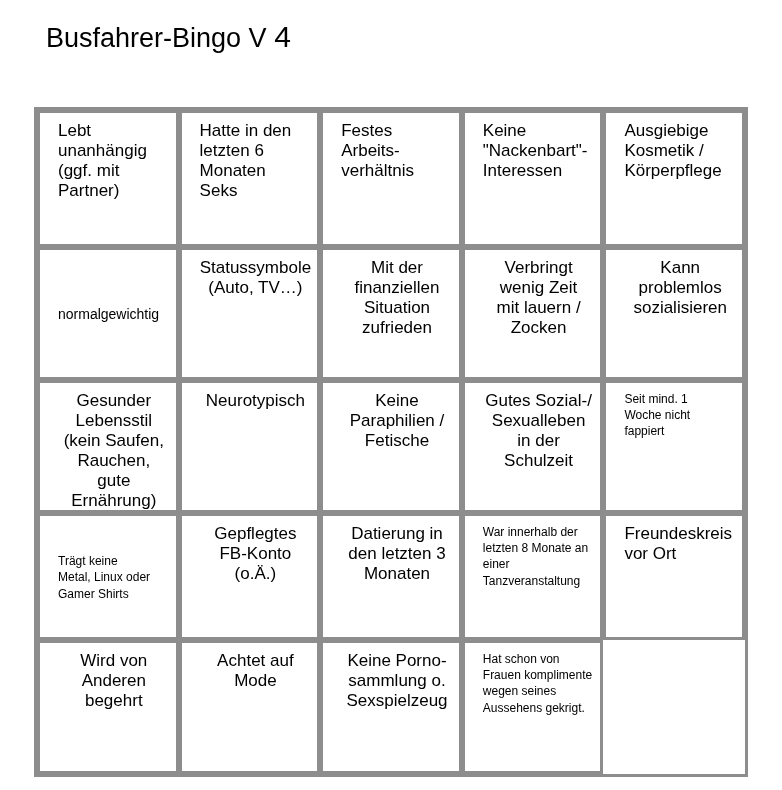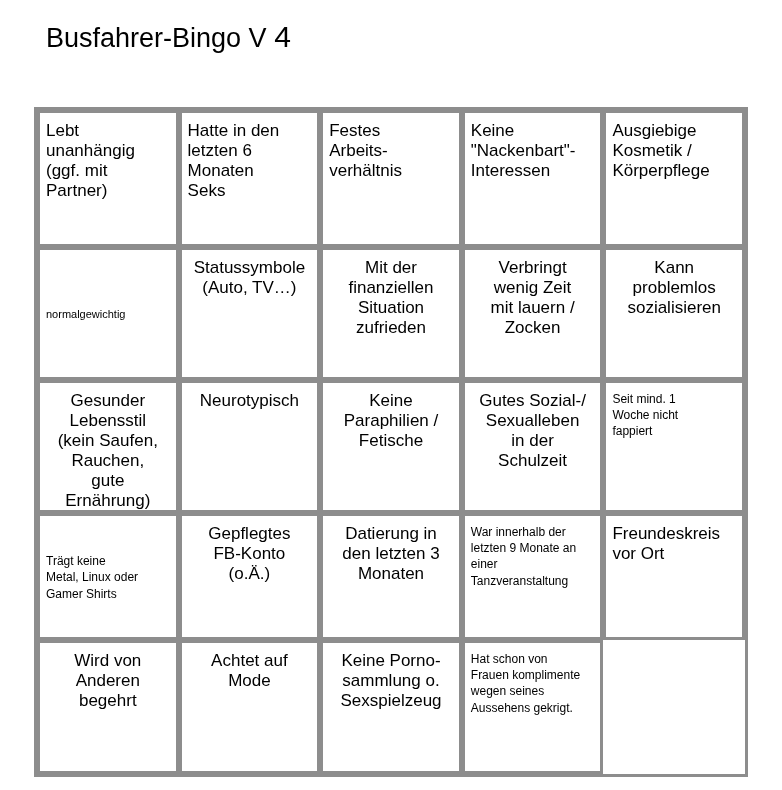"Lebt" .cell .txt { margin-left: none -> 12px }
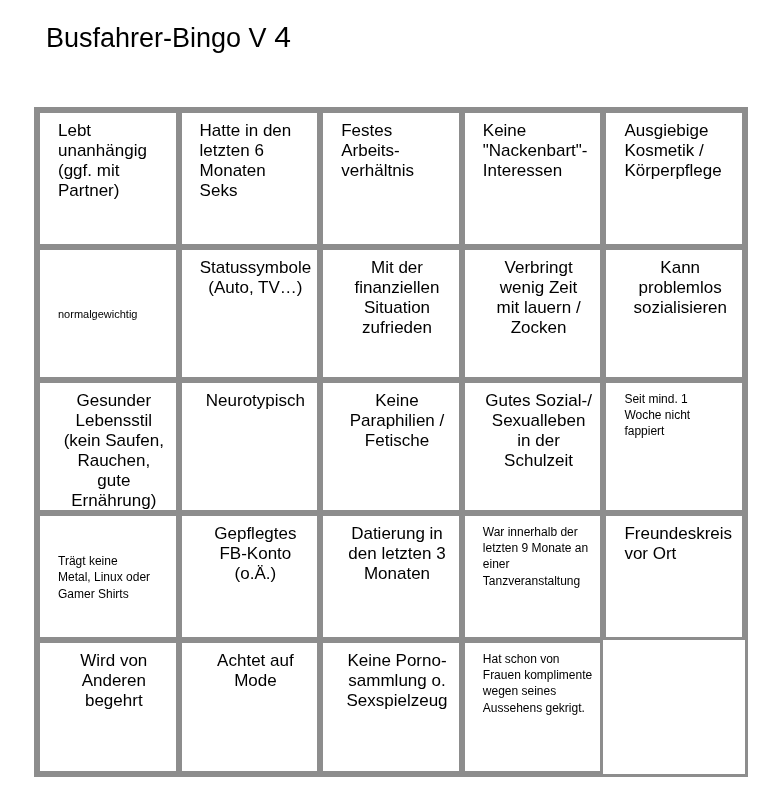"normalgewichtig" .fs-sm .txt { font-size: 11px -> 14px }
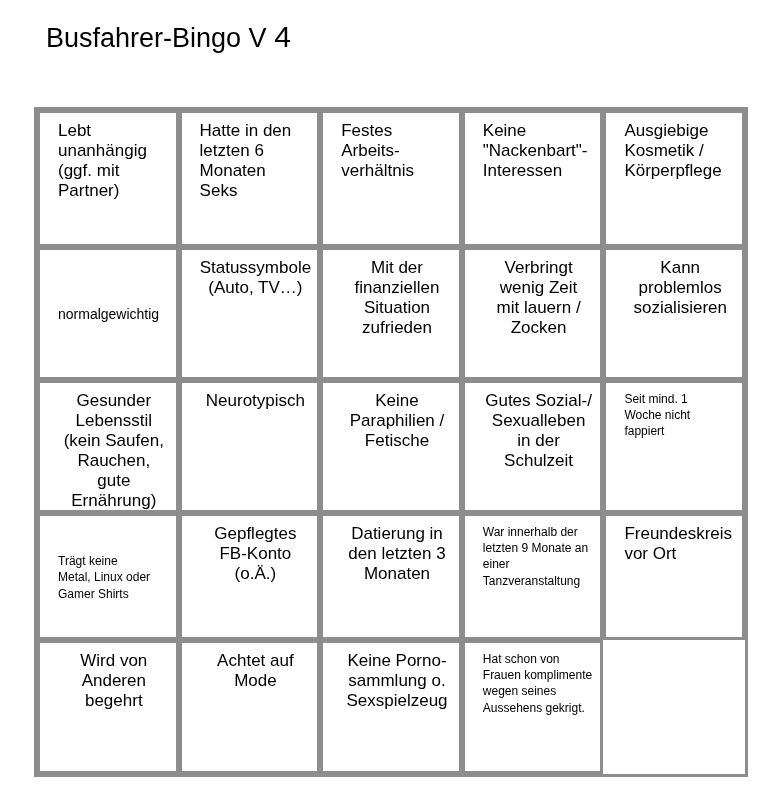"War innerhalb der" span.txt { text: 9 -> 8 }
